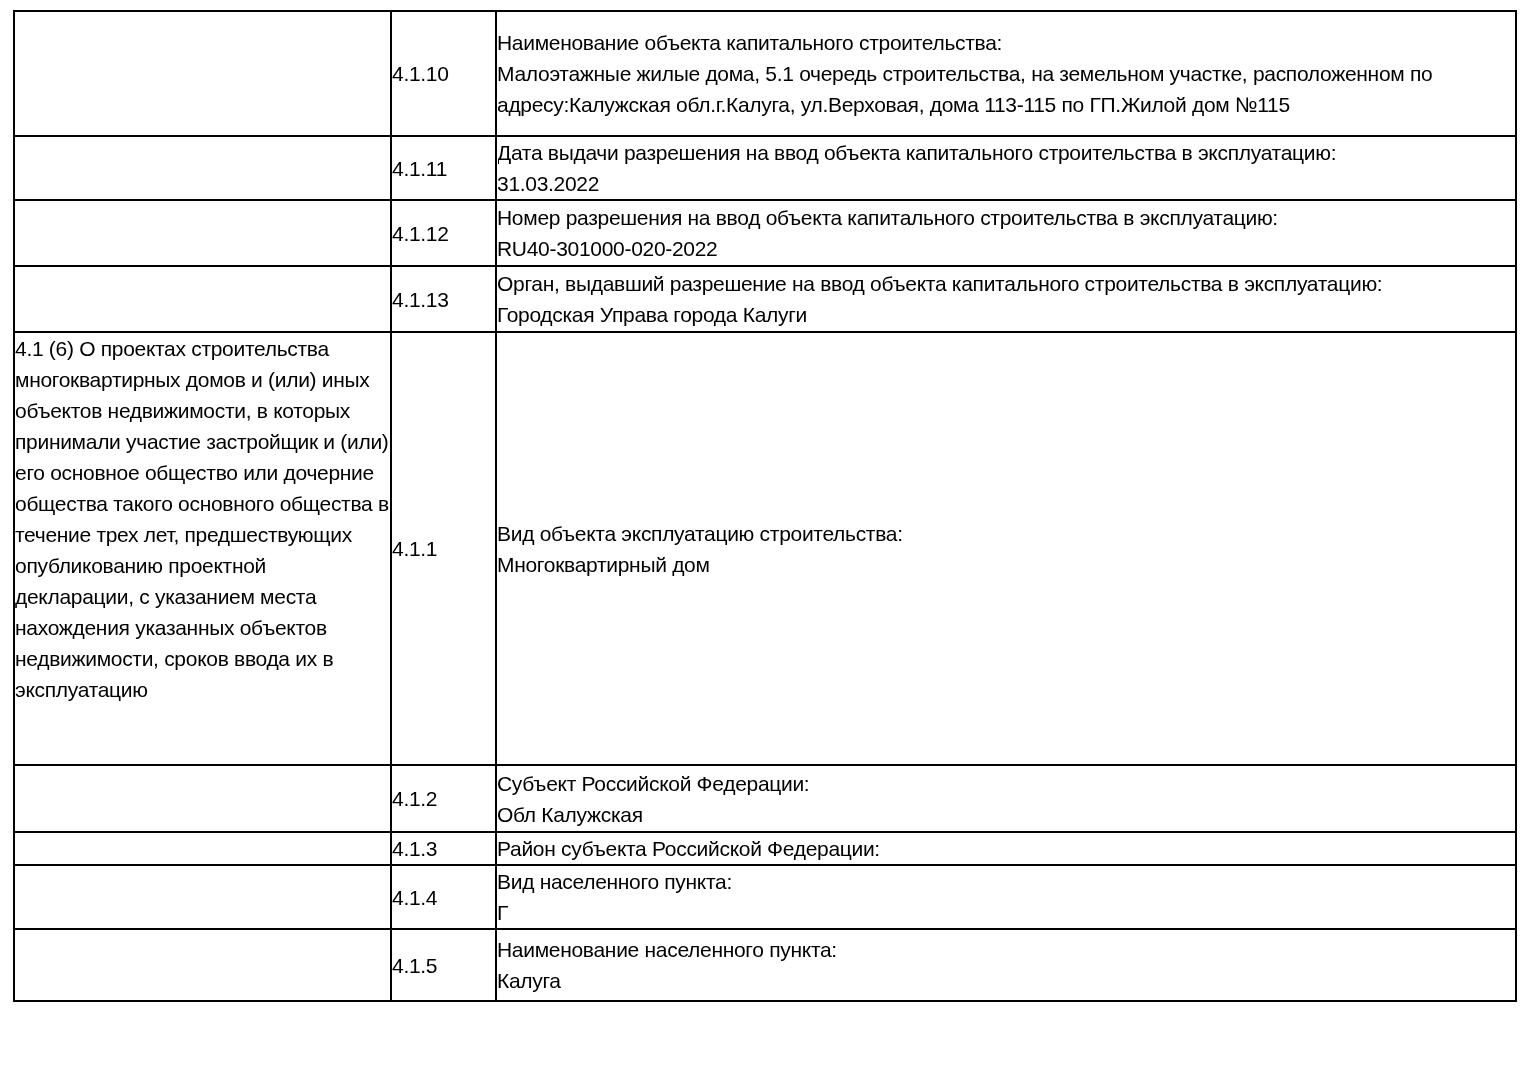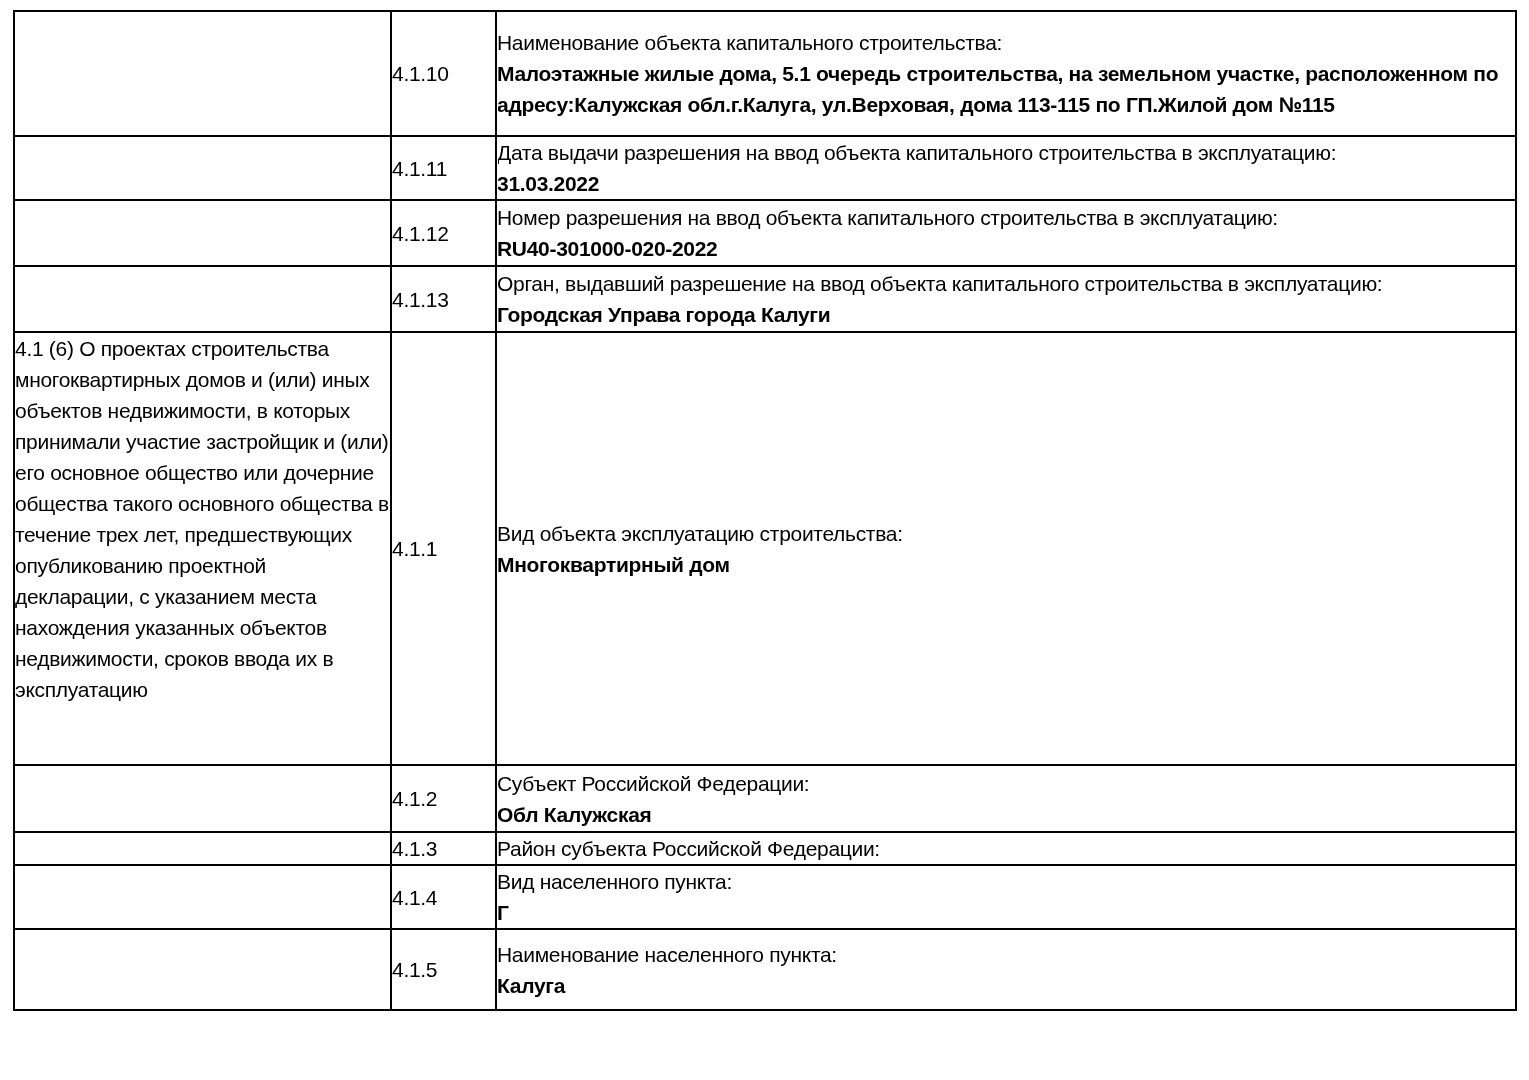"Малоэтажные жилые дома, 5.1 очередь" .field-value { font-weight: bold -> normal }
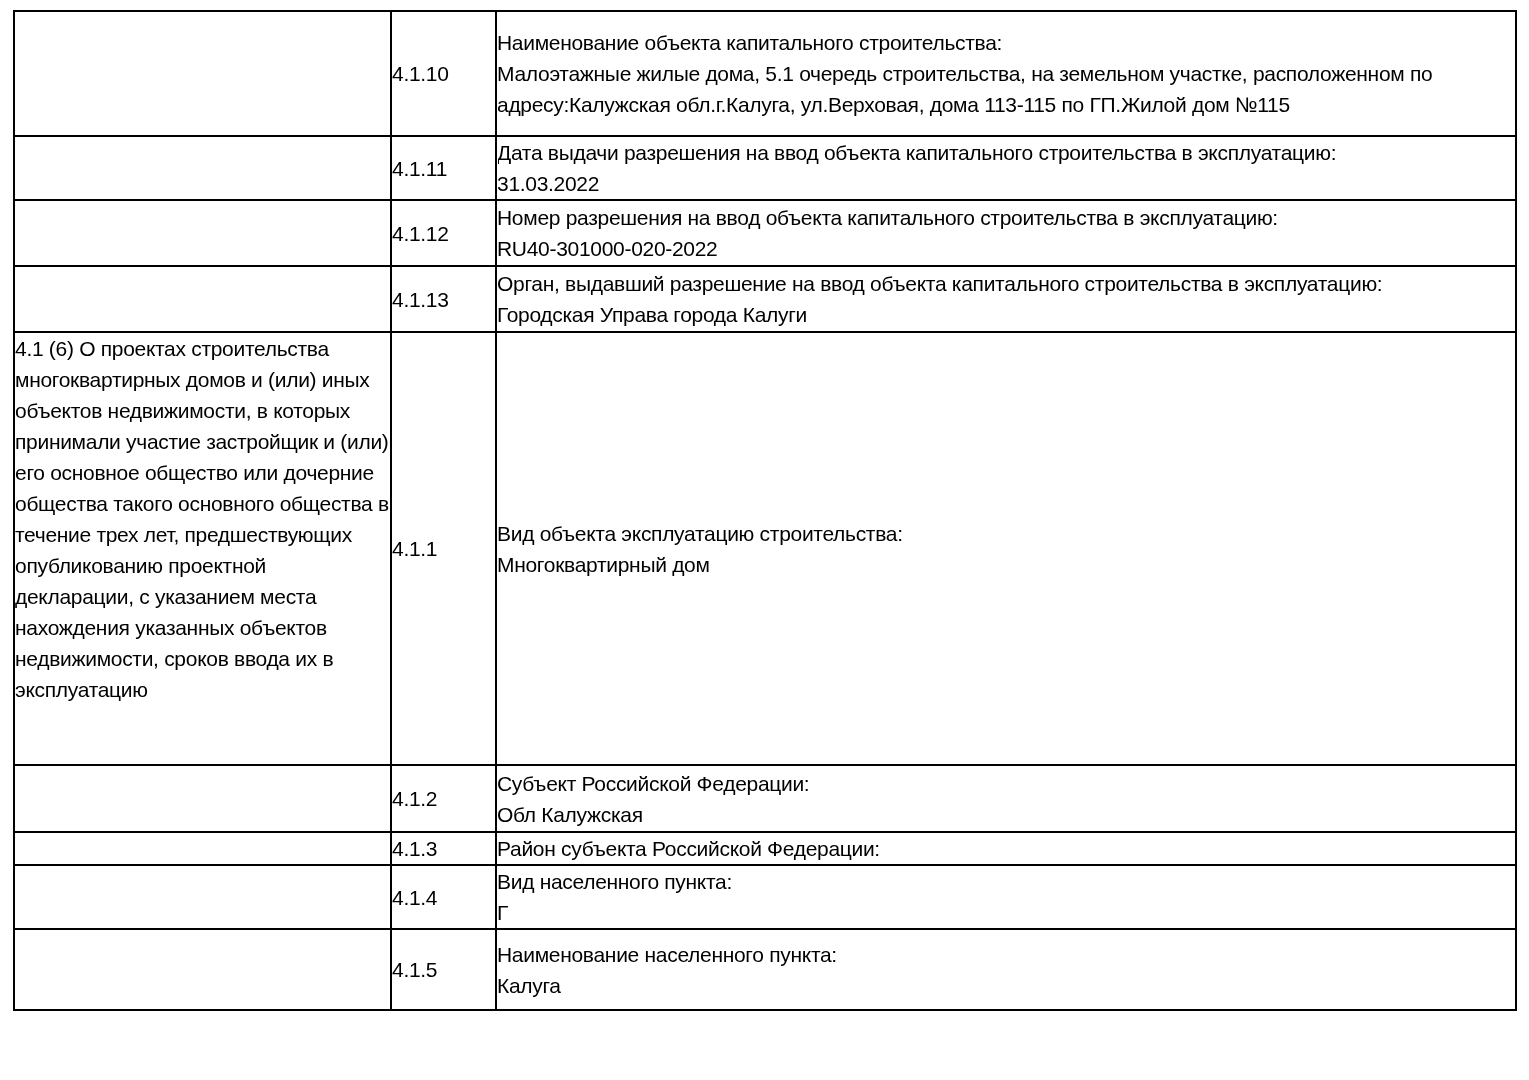"4.1.5" tr.h68 { height: 81px -> 72px }
